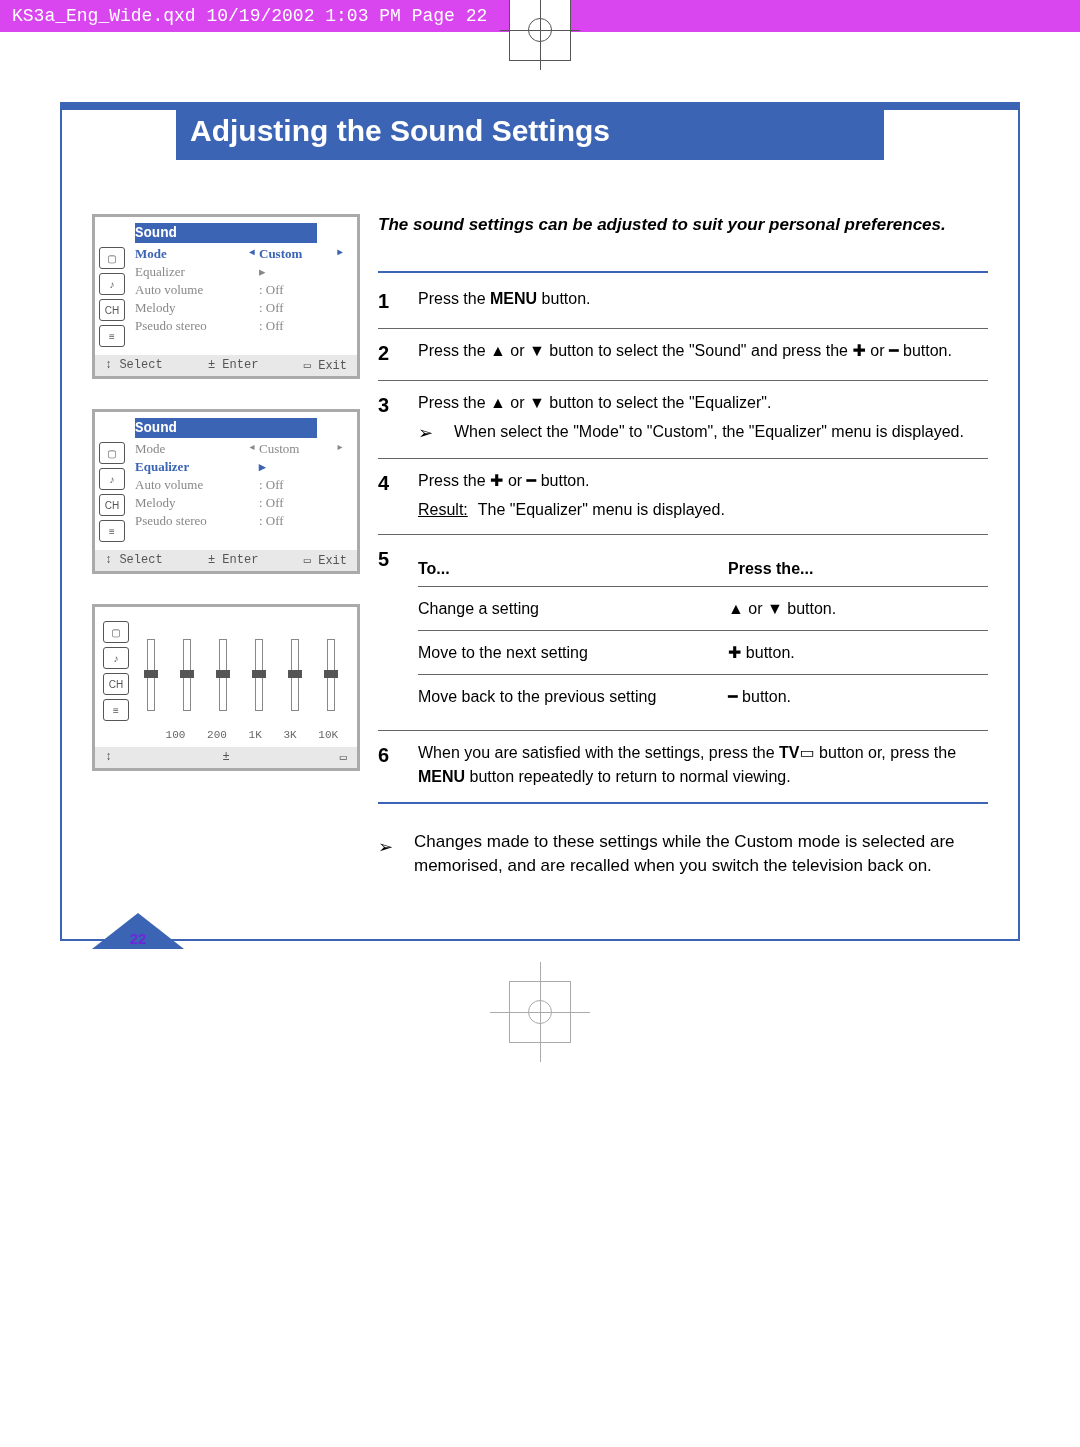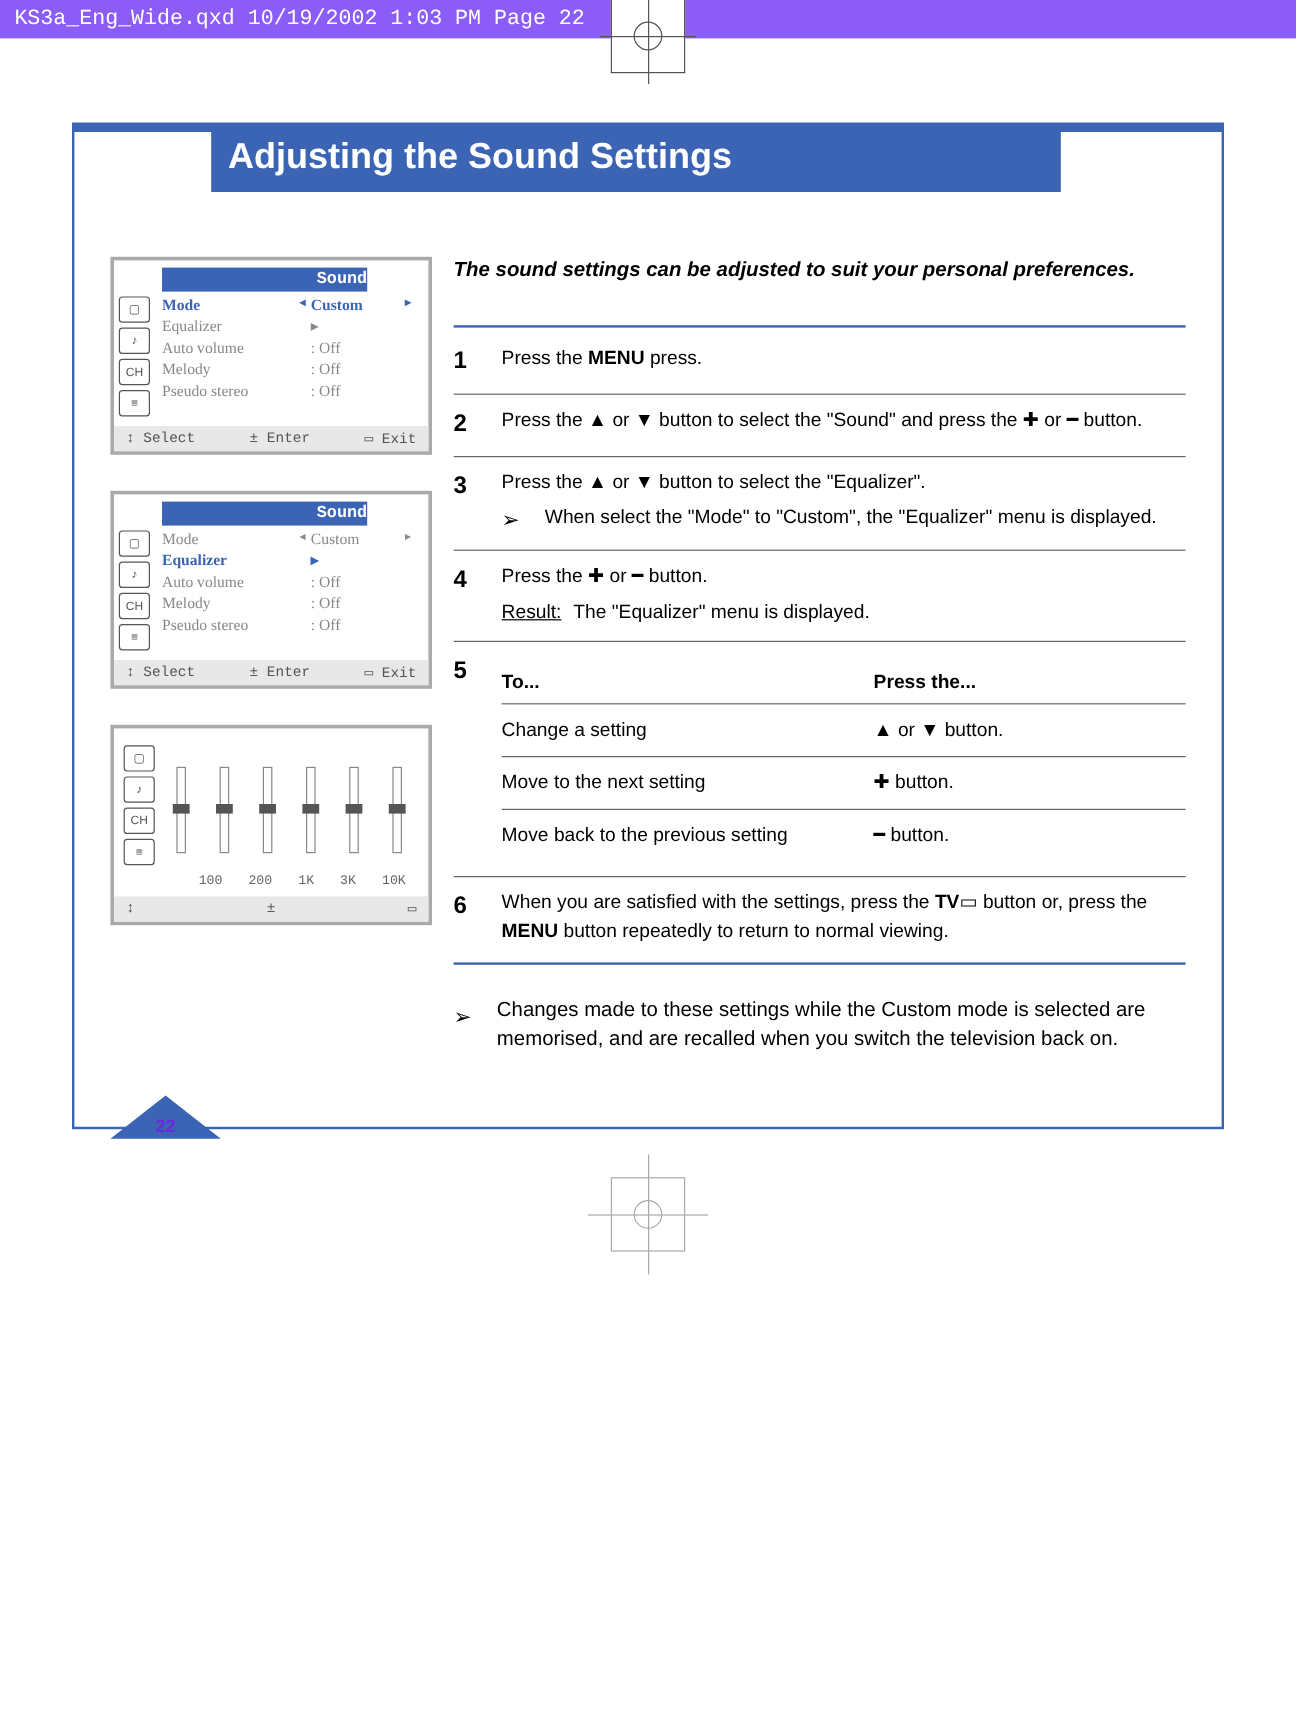"KS3a_Eng_Wide.qxd 10/19/2002 1:03 PM" .page-header { background: #8b5cf6 -> #d946ef }
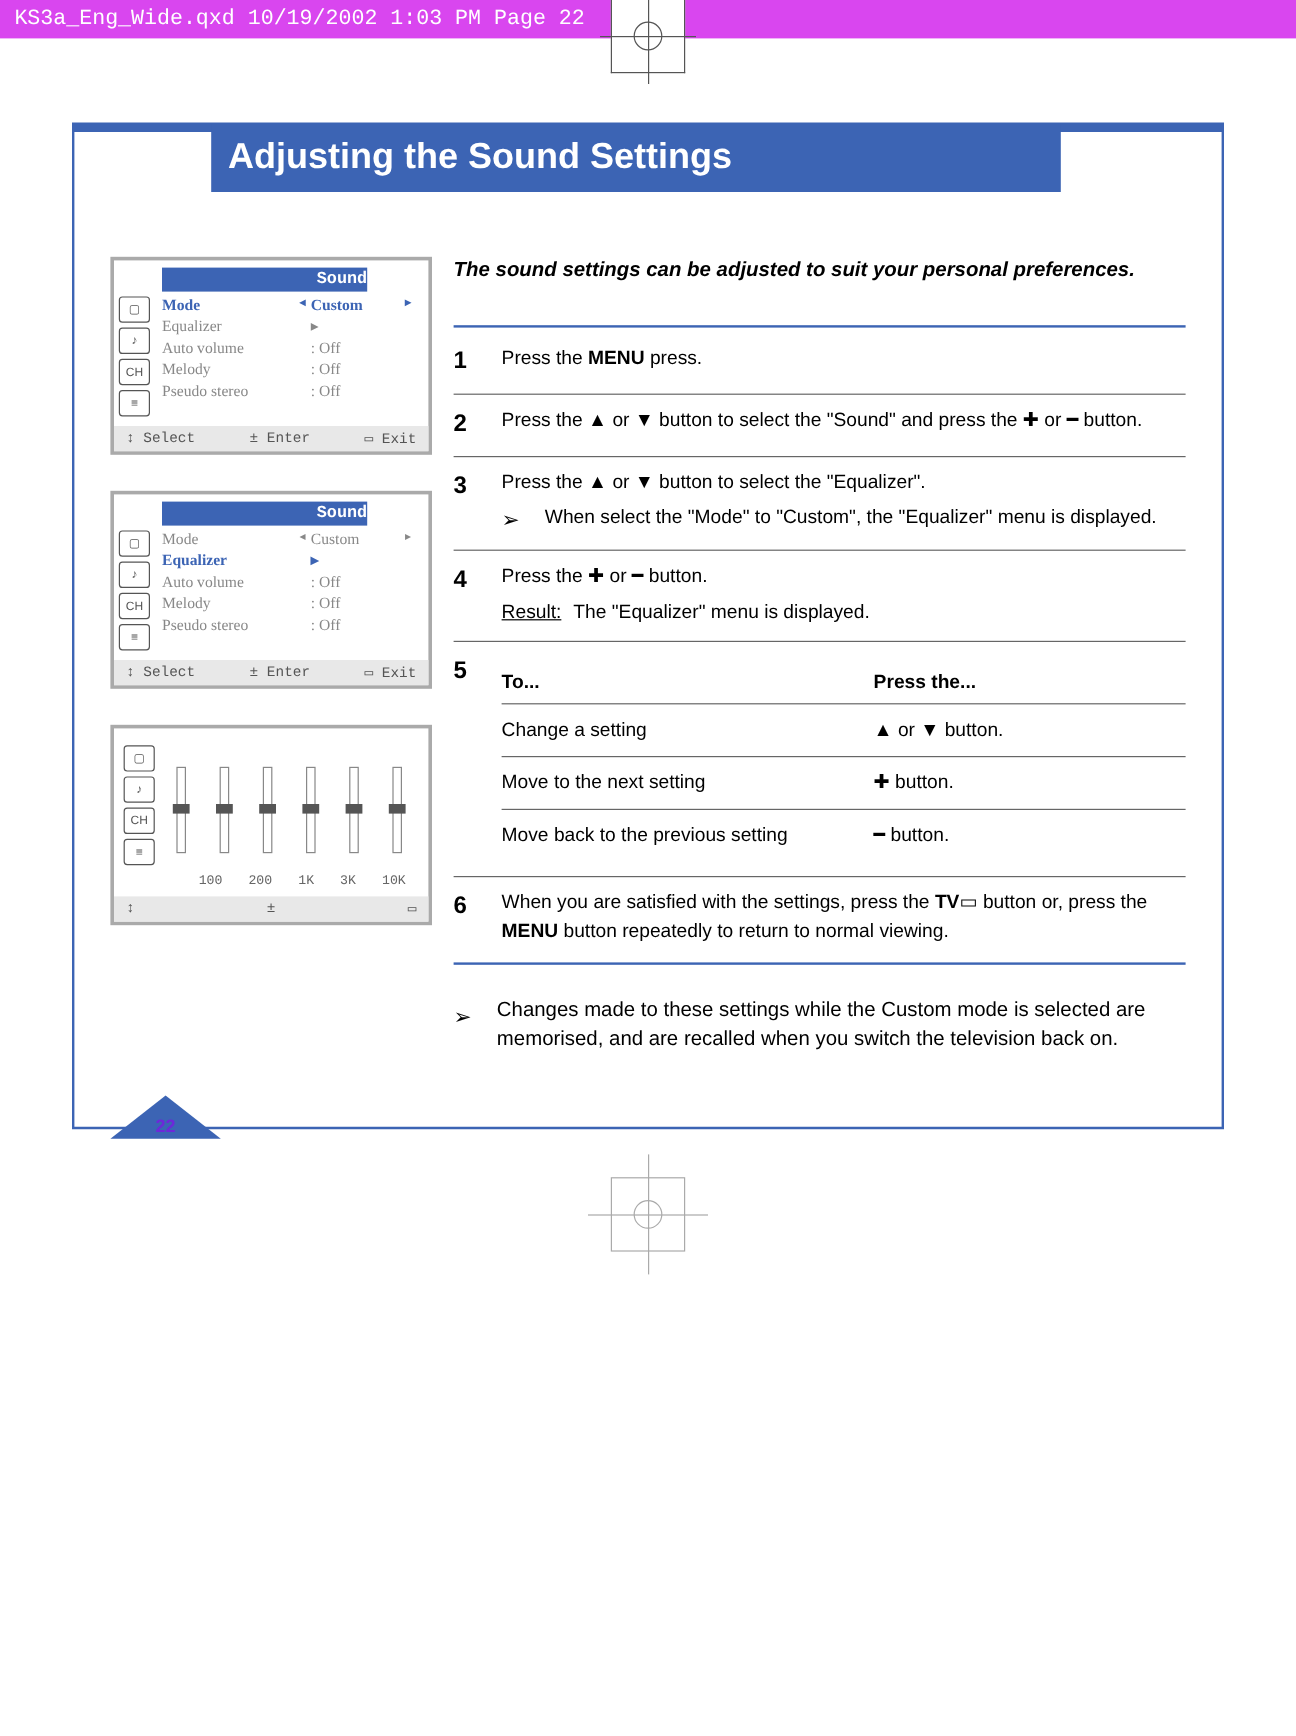"Sound" .osd-title { margin: 6px 51px 0 40px -> 6px 40px 0 40px; text-align: right -> left }
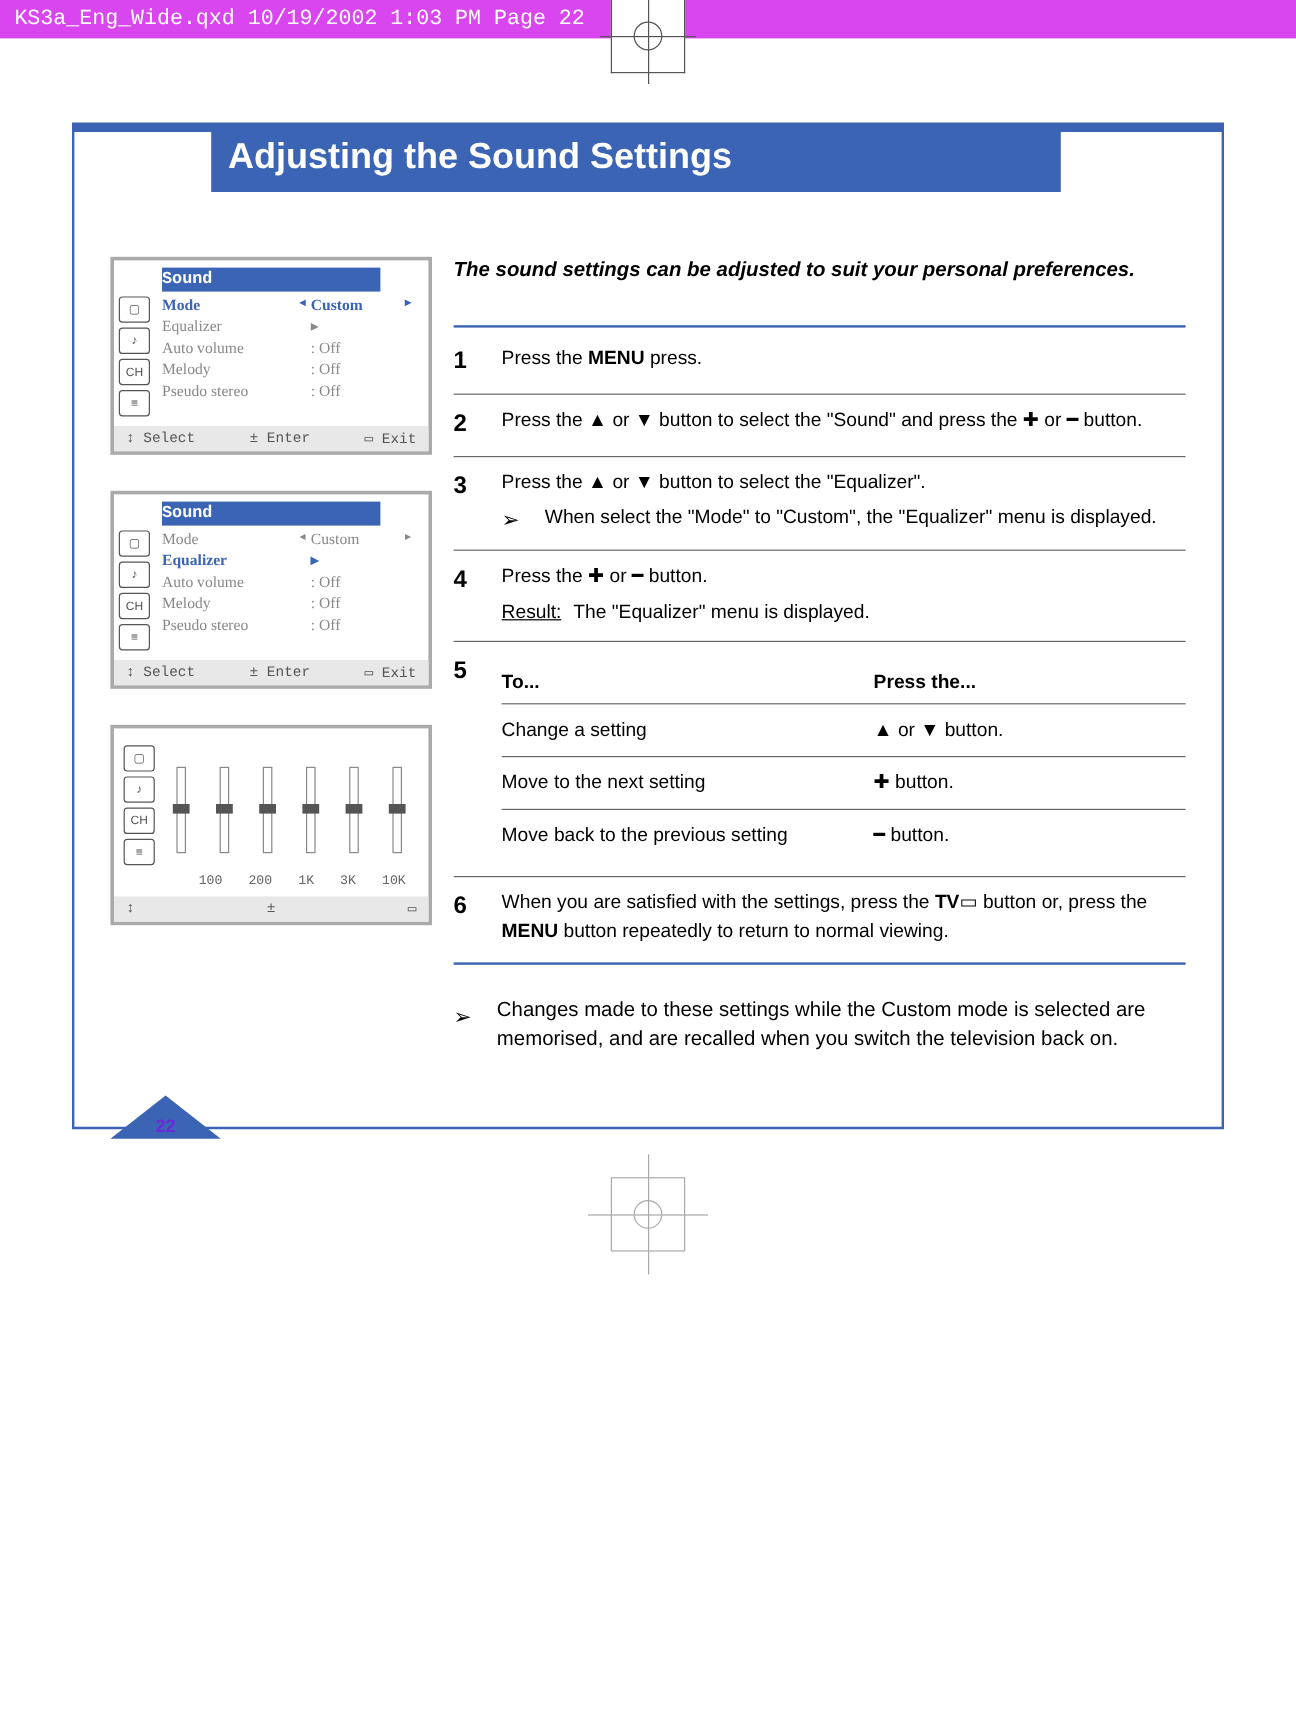"press." span { text: press -> button }
